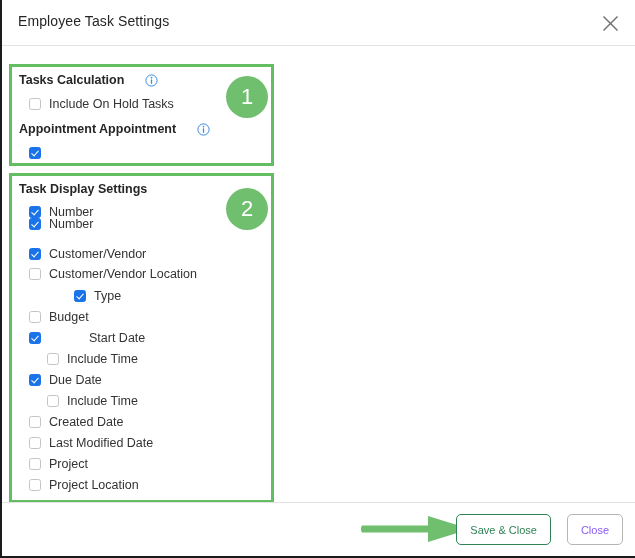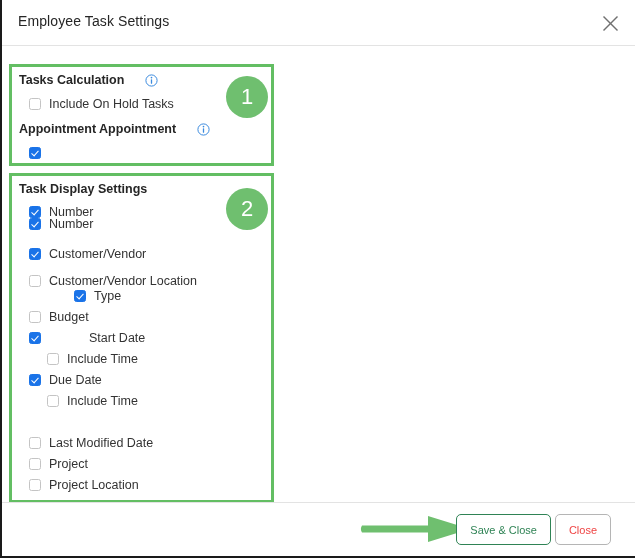"Customer/Vendor Location" div.cb-row { top: 97px -> 90px }
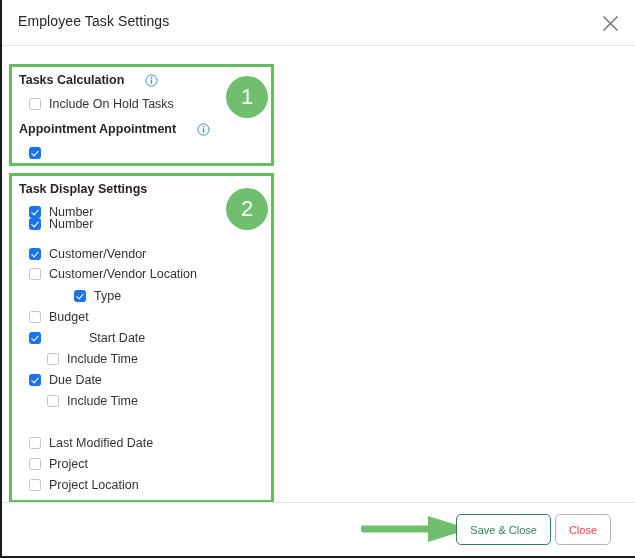"Created Date" div.cb-row { html: none -> <div> <span></span> <span>Created Date</span> </div> }
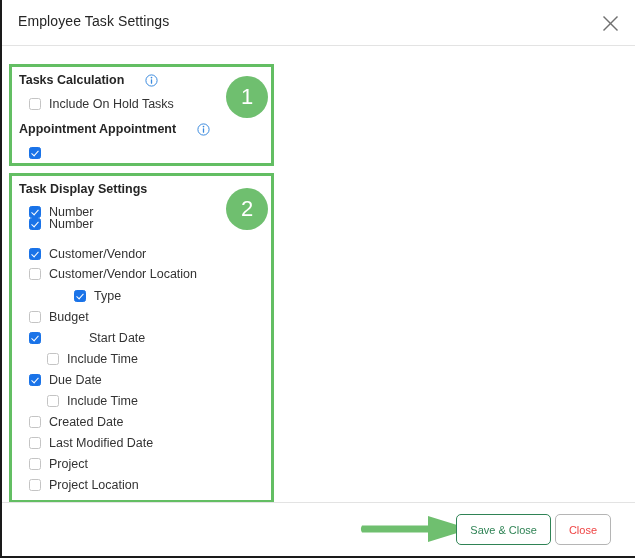"Close" .btn-close { color: #ef4444 -> #8b5cf6; right: 24px -> 12px }
